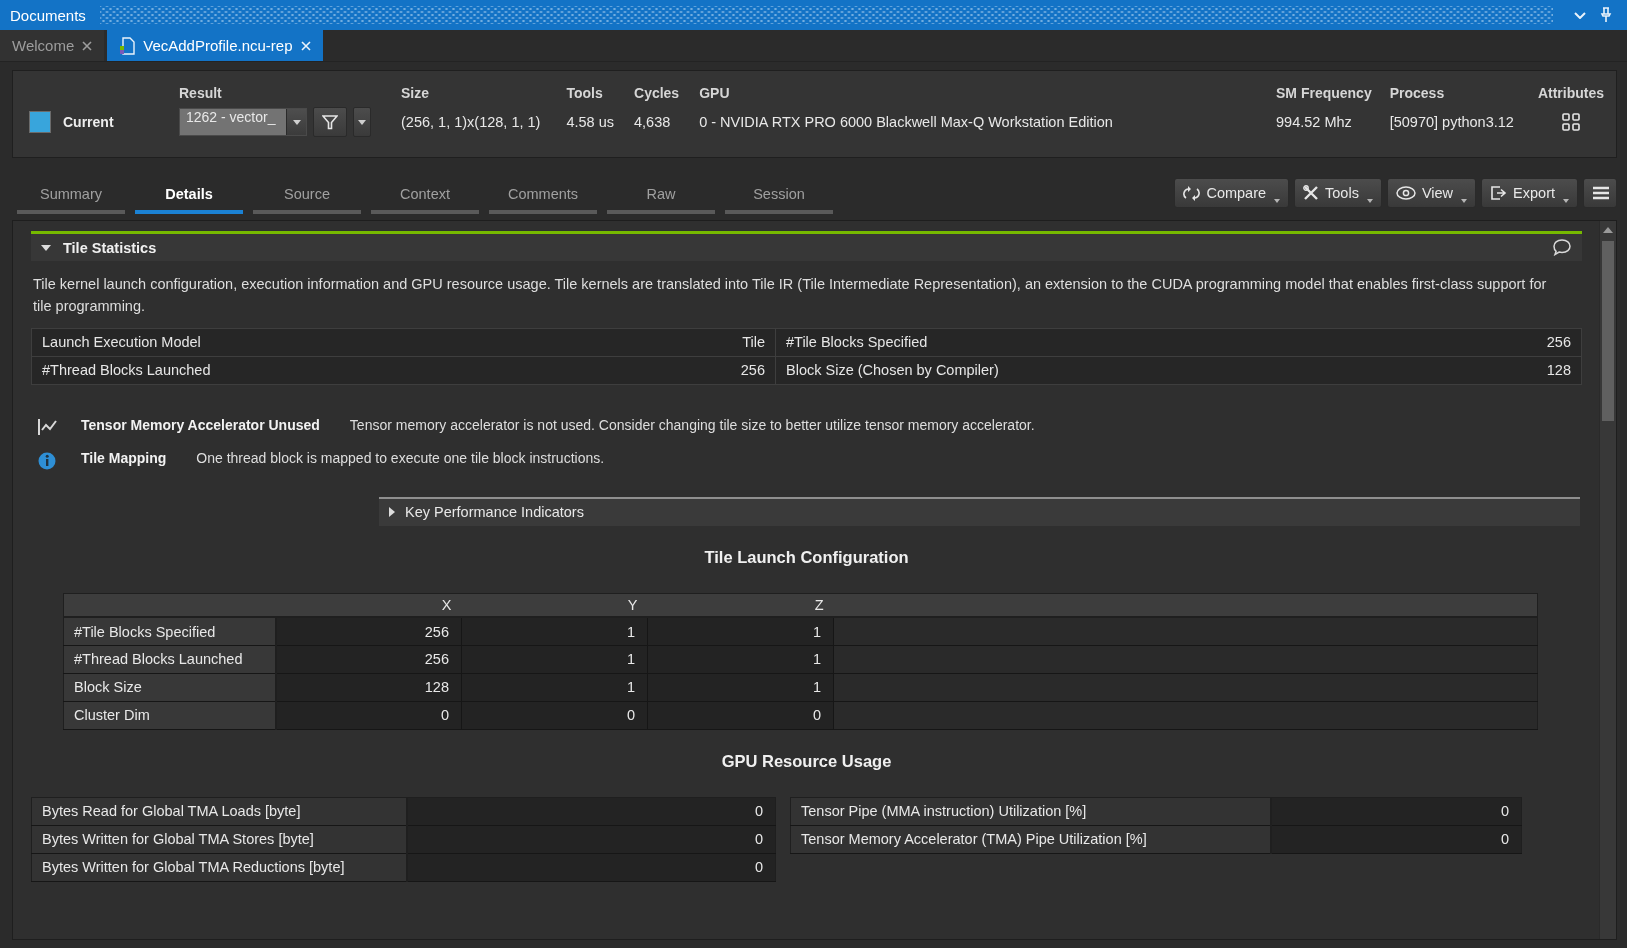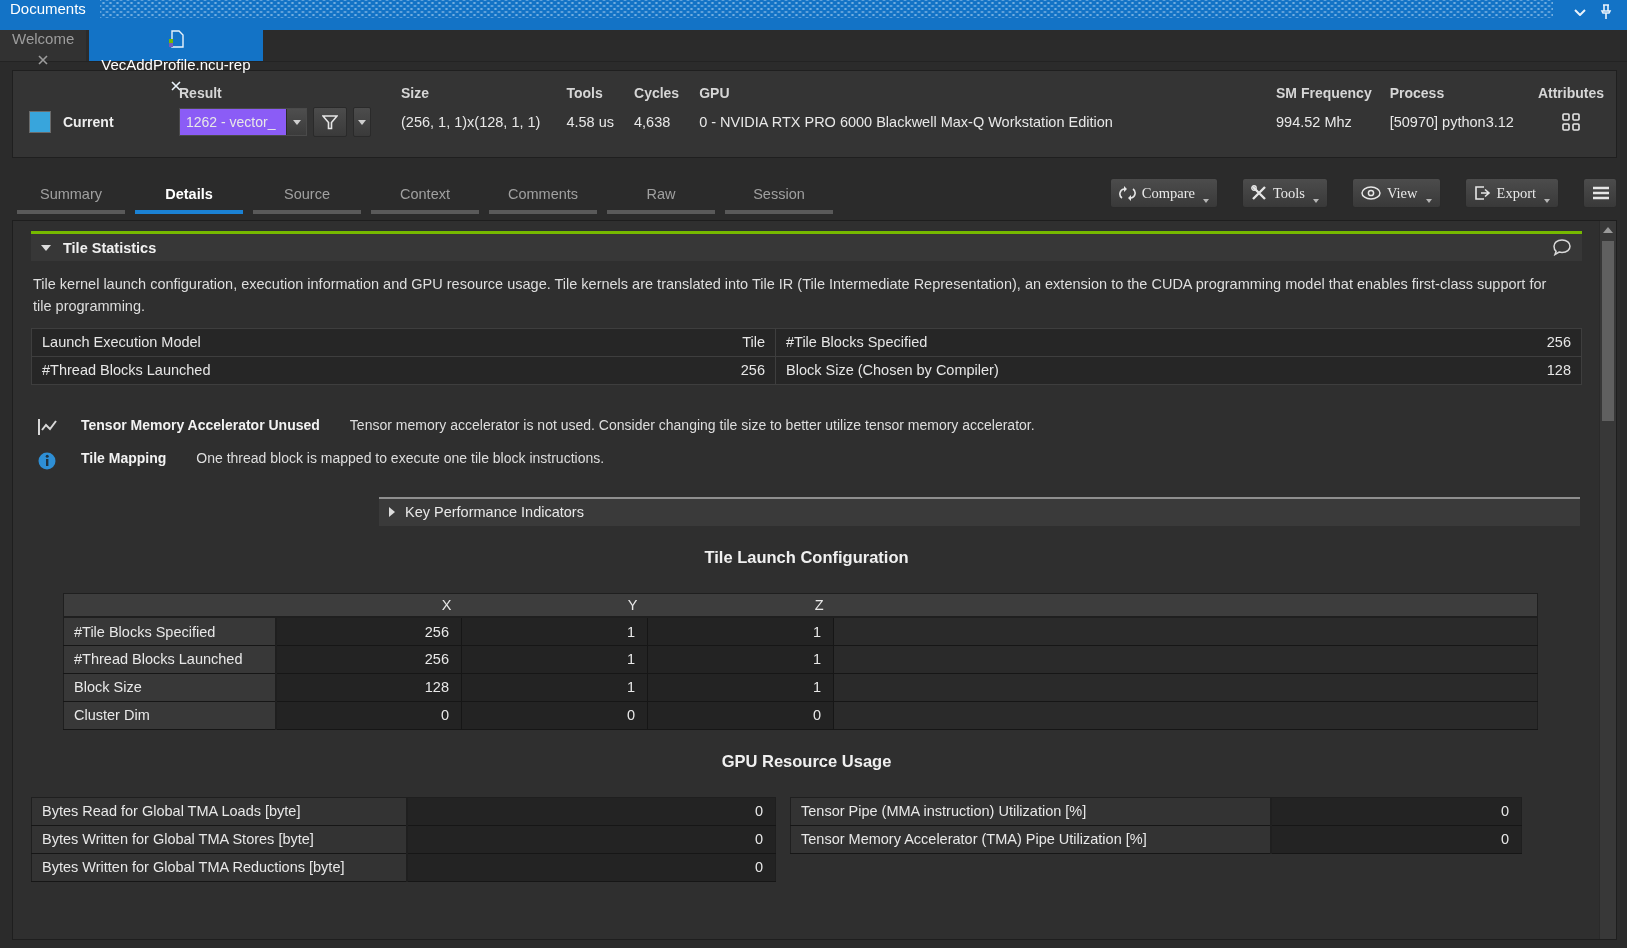"Documents" .titlebar { align-items: flex-start -> center }
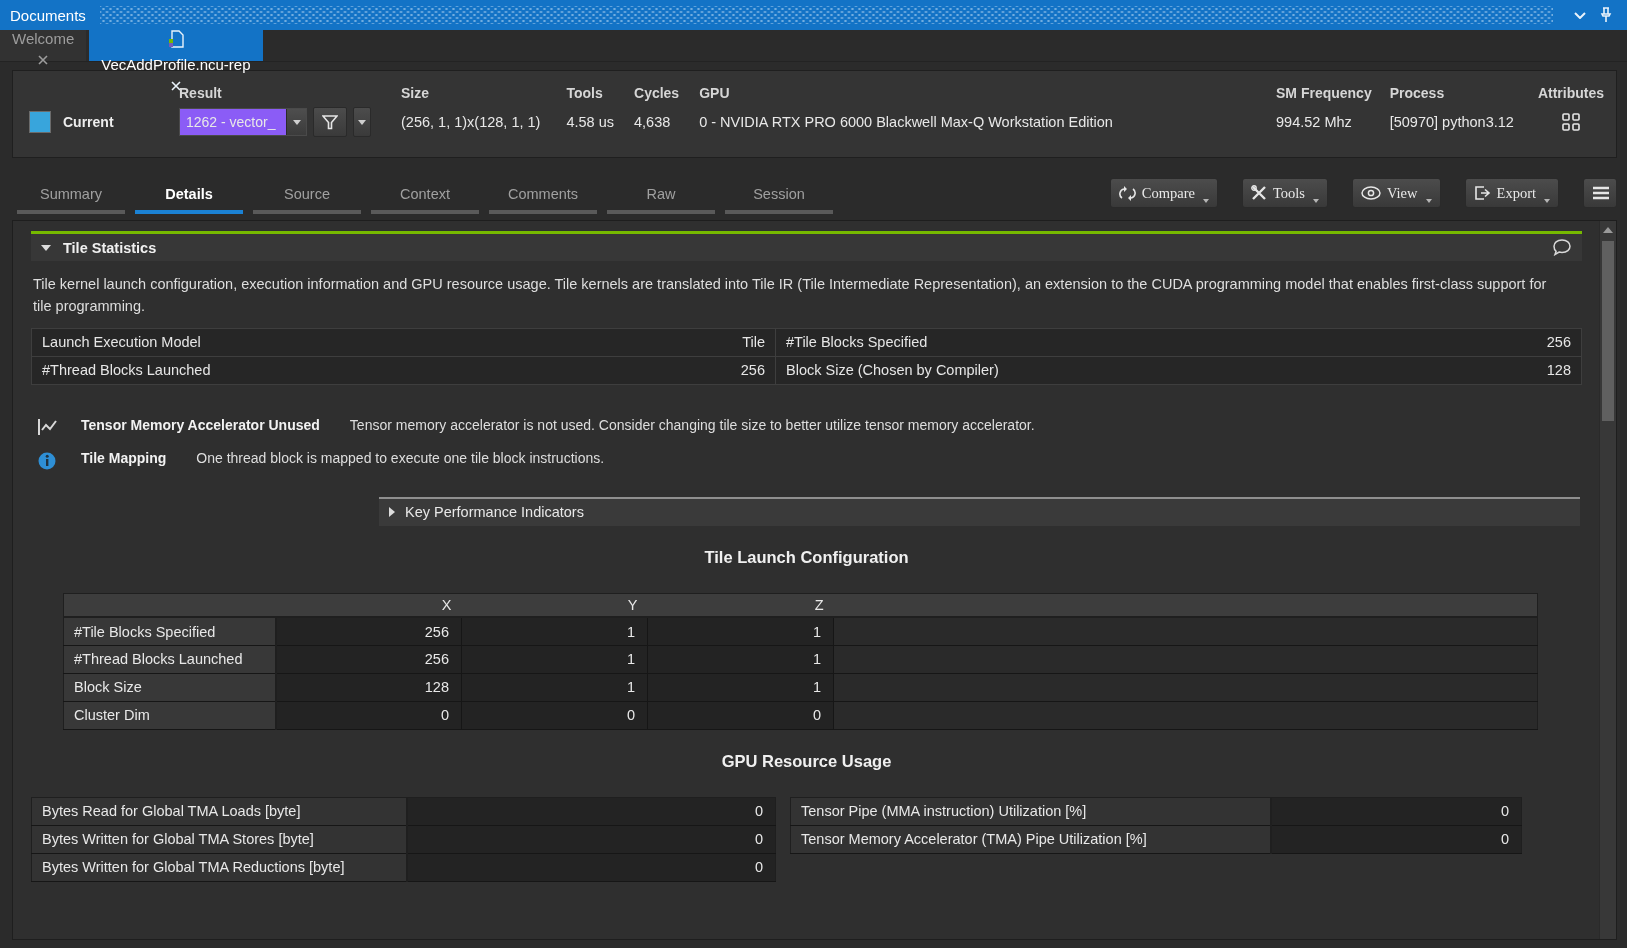"Welcome" .tab { flex-direction: column -> none }
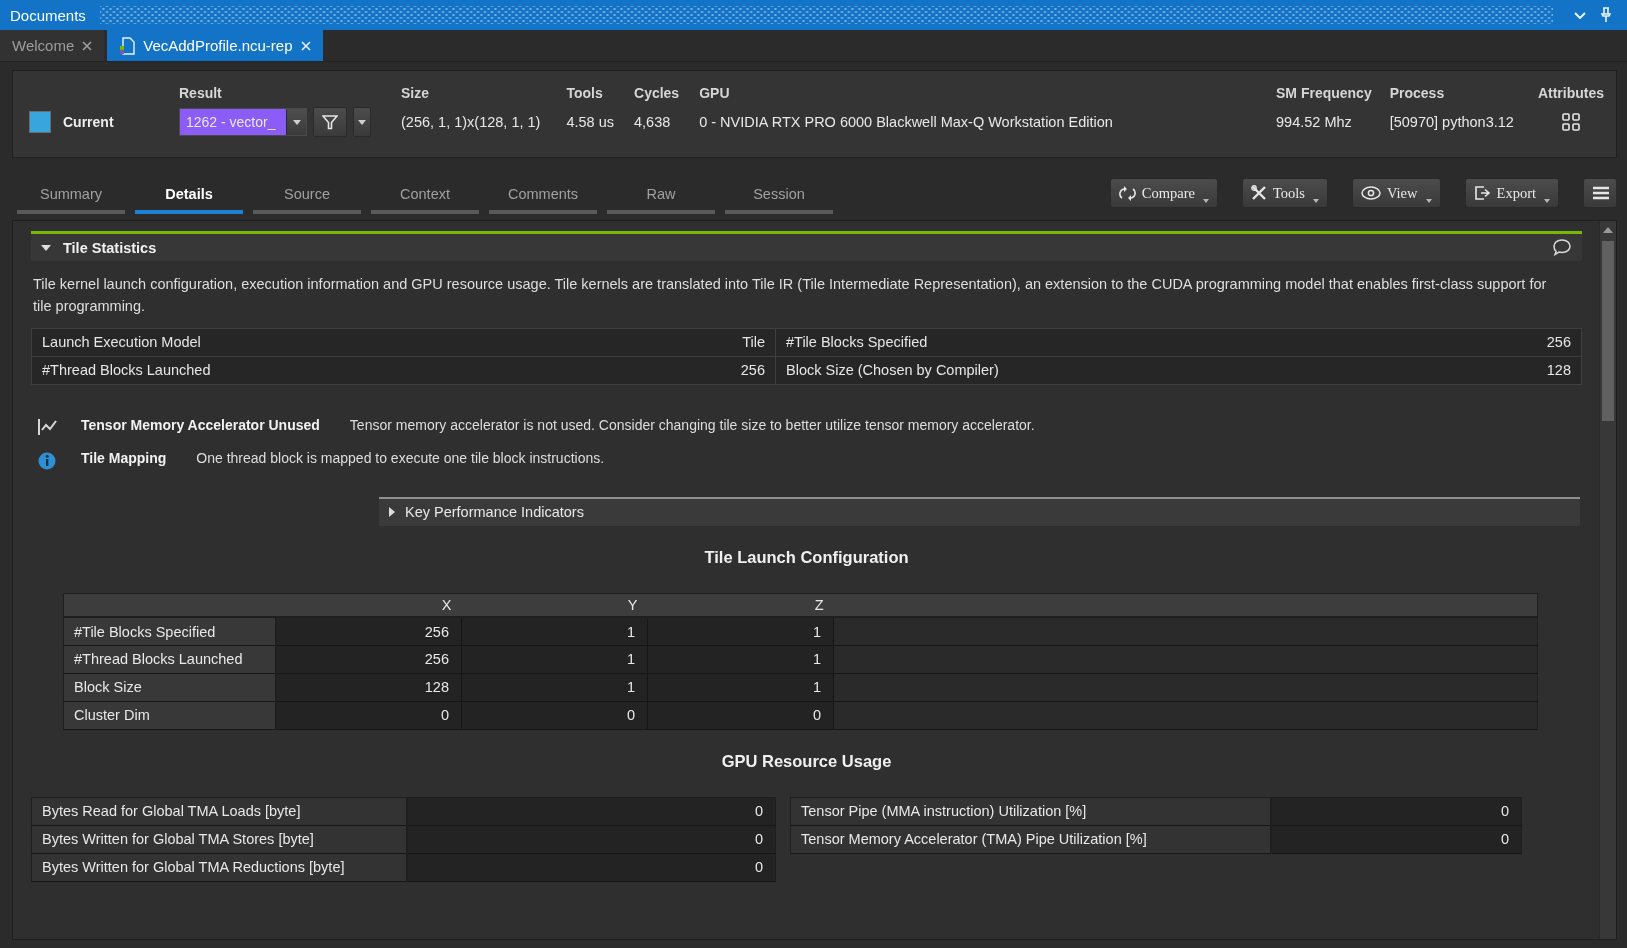"1262 - vector_" .dropdown { align-items: center -> none; background: #8b5cf6 -> #737373 }
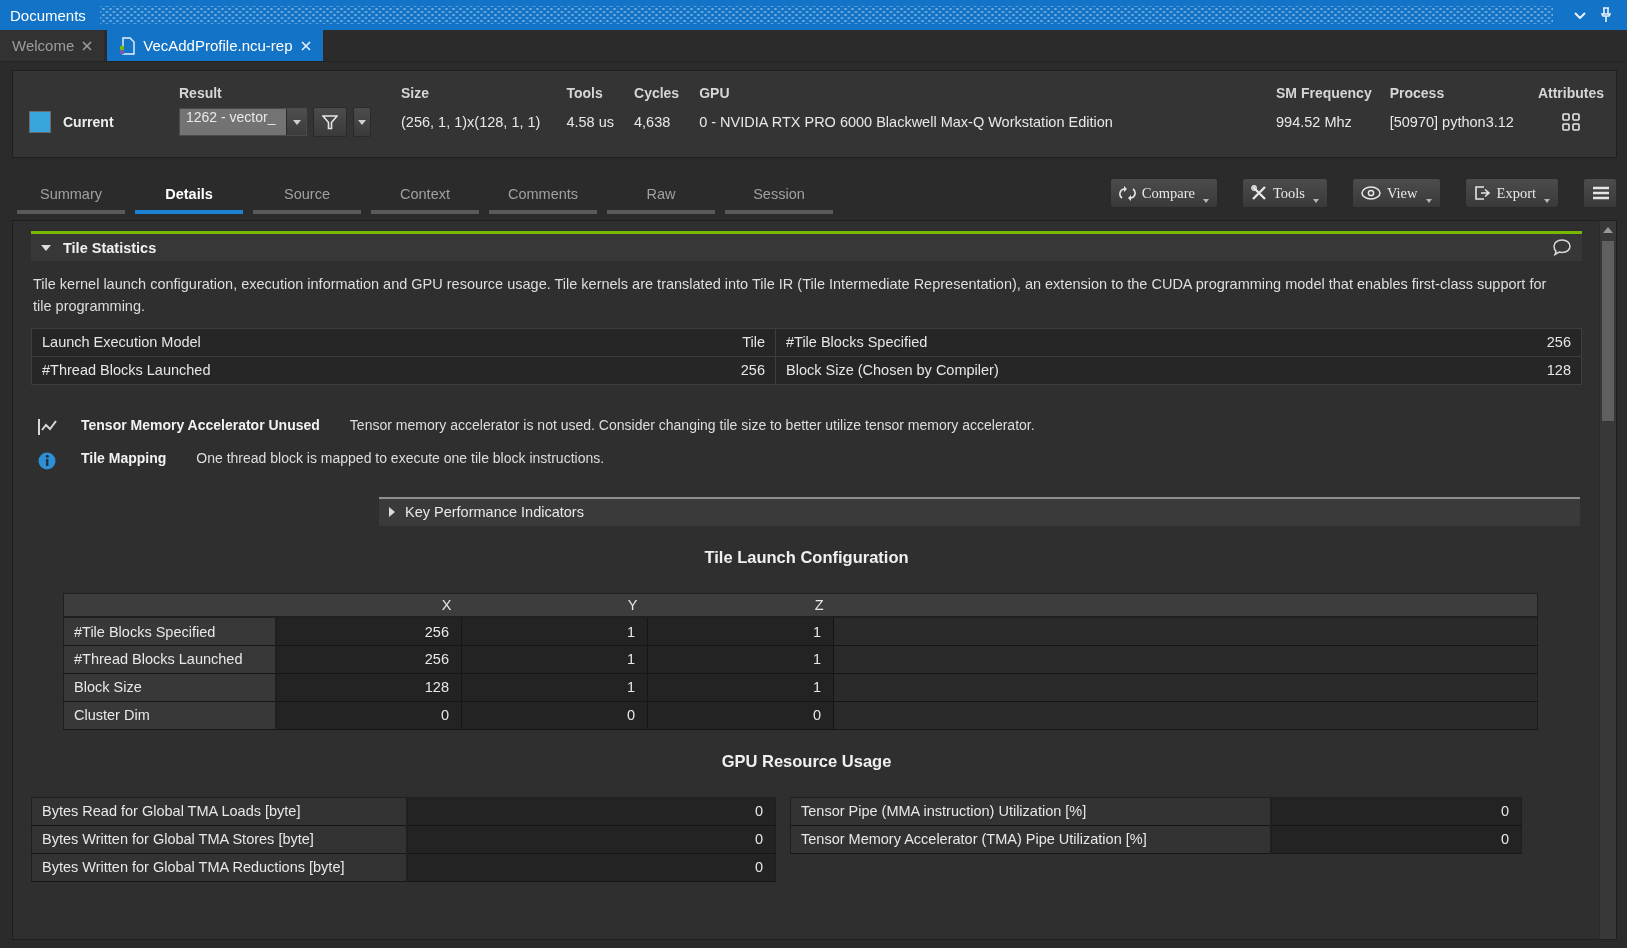"Compare" .nav-buttons { font-family: Liberation Serif, serif -> none; gap: 24px -> 5px }
